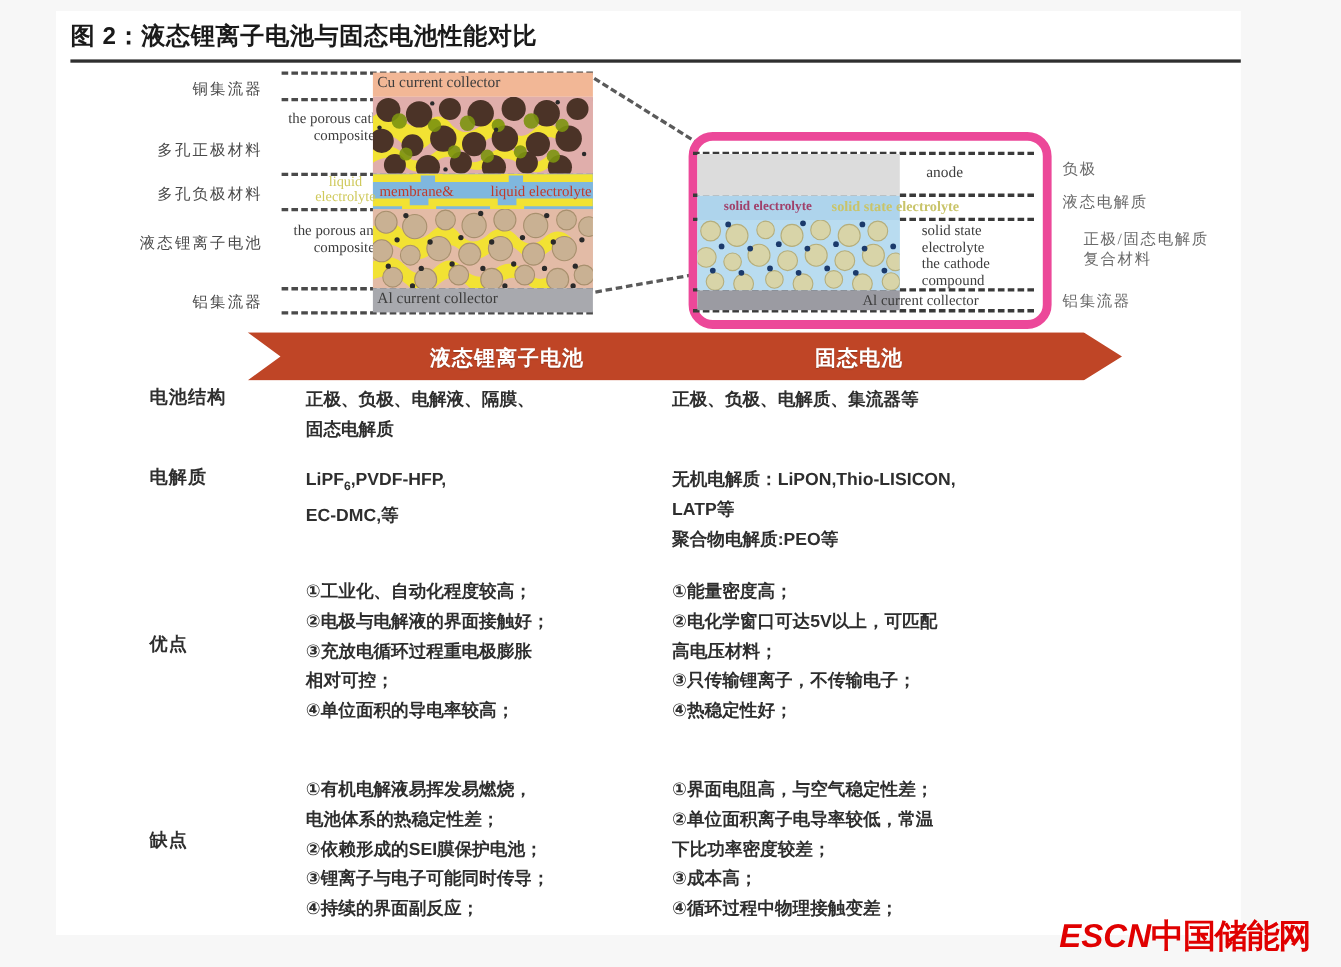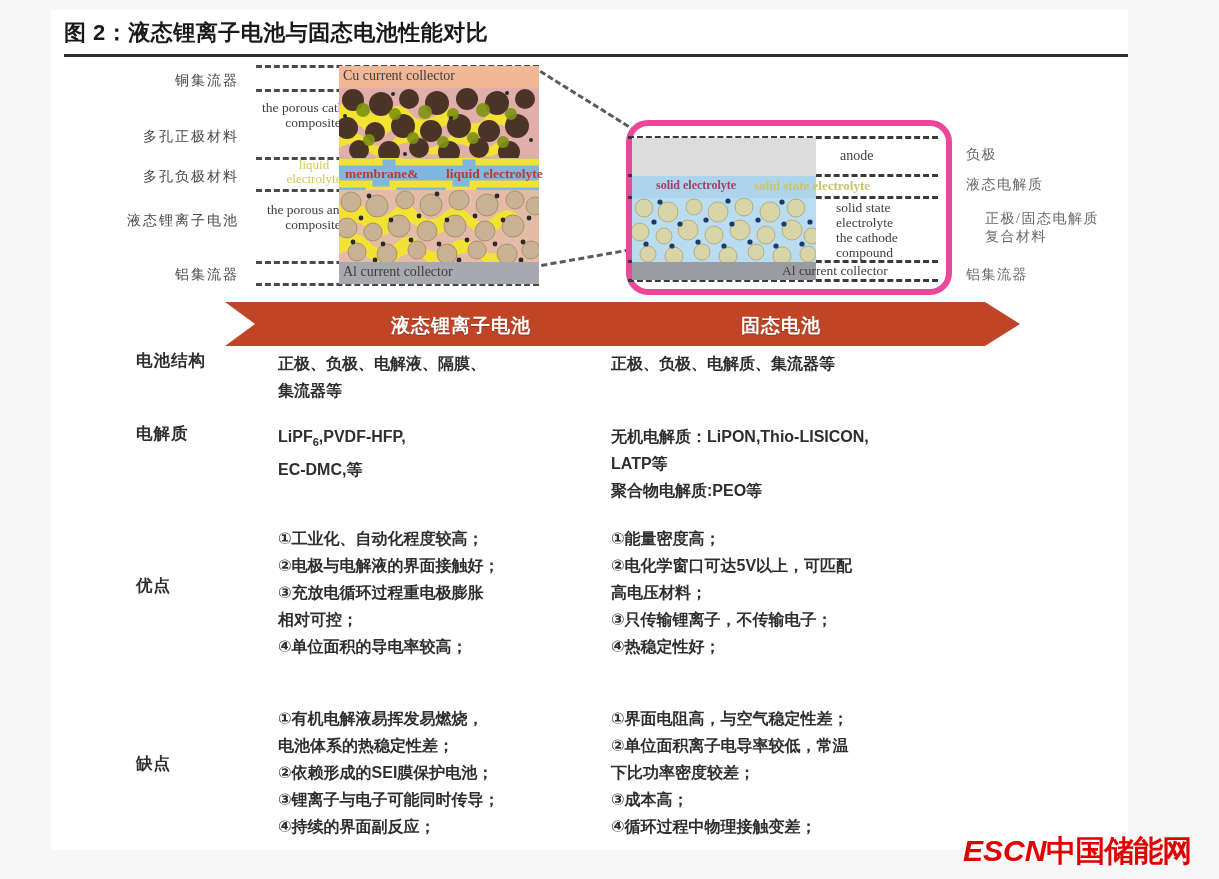"anode" .rbox { border: 6px solid #ec4899 -> 8px solid #ec4899 }
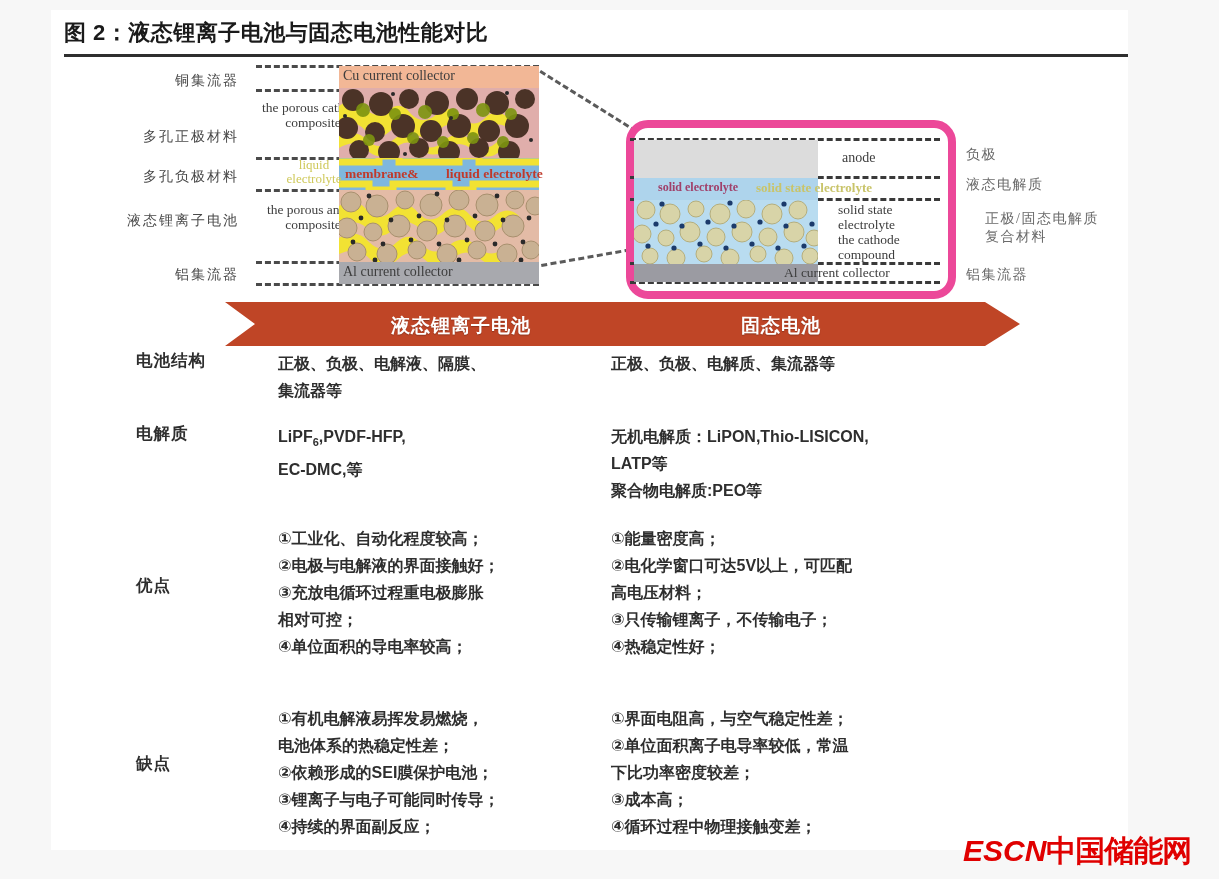"membrane&" .capt { font-weight: bold -> normal }
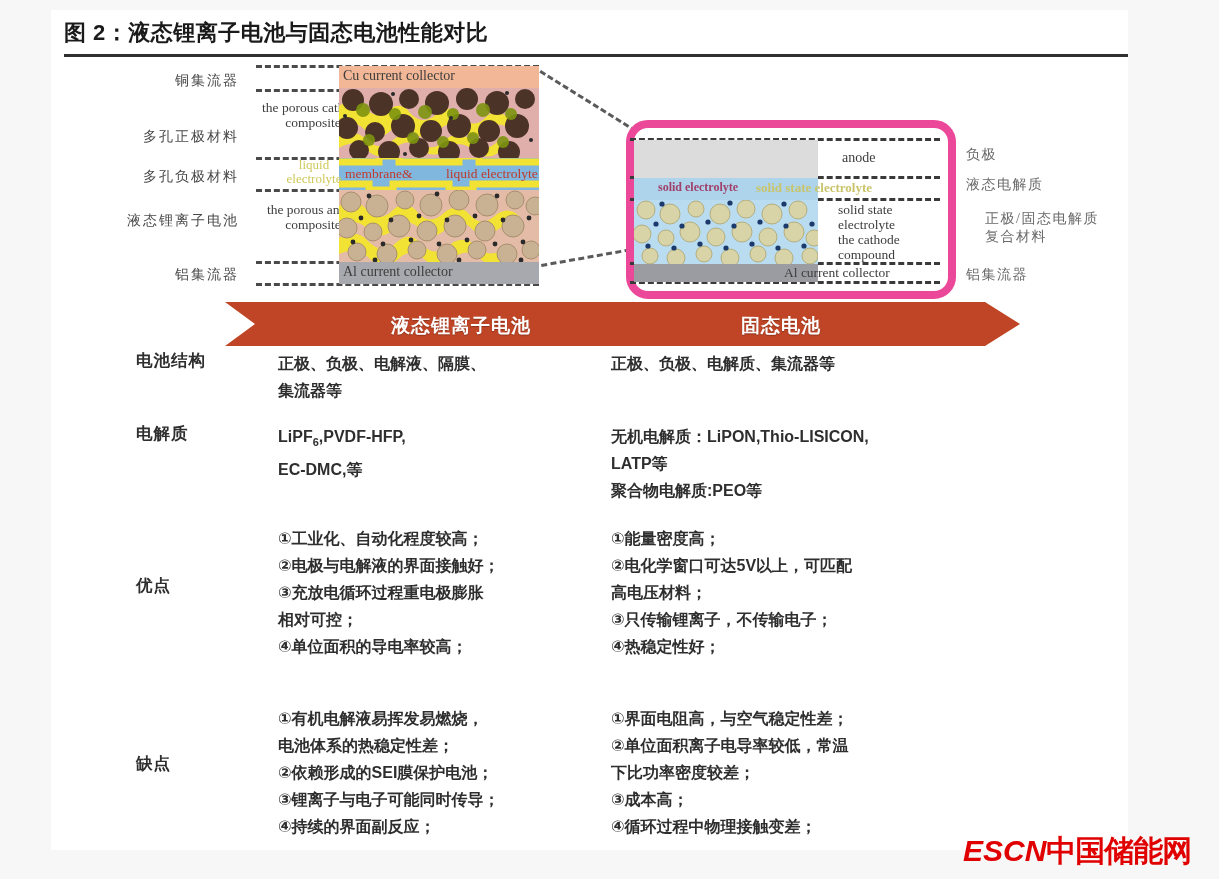"正极、负极、电解液、隔膜、" div.cell { text: 集流器等 -> 固态电解质 }
